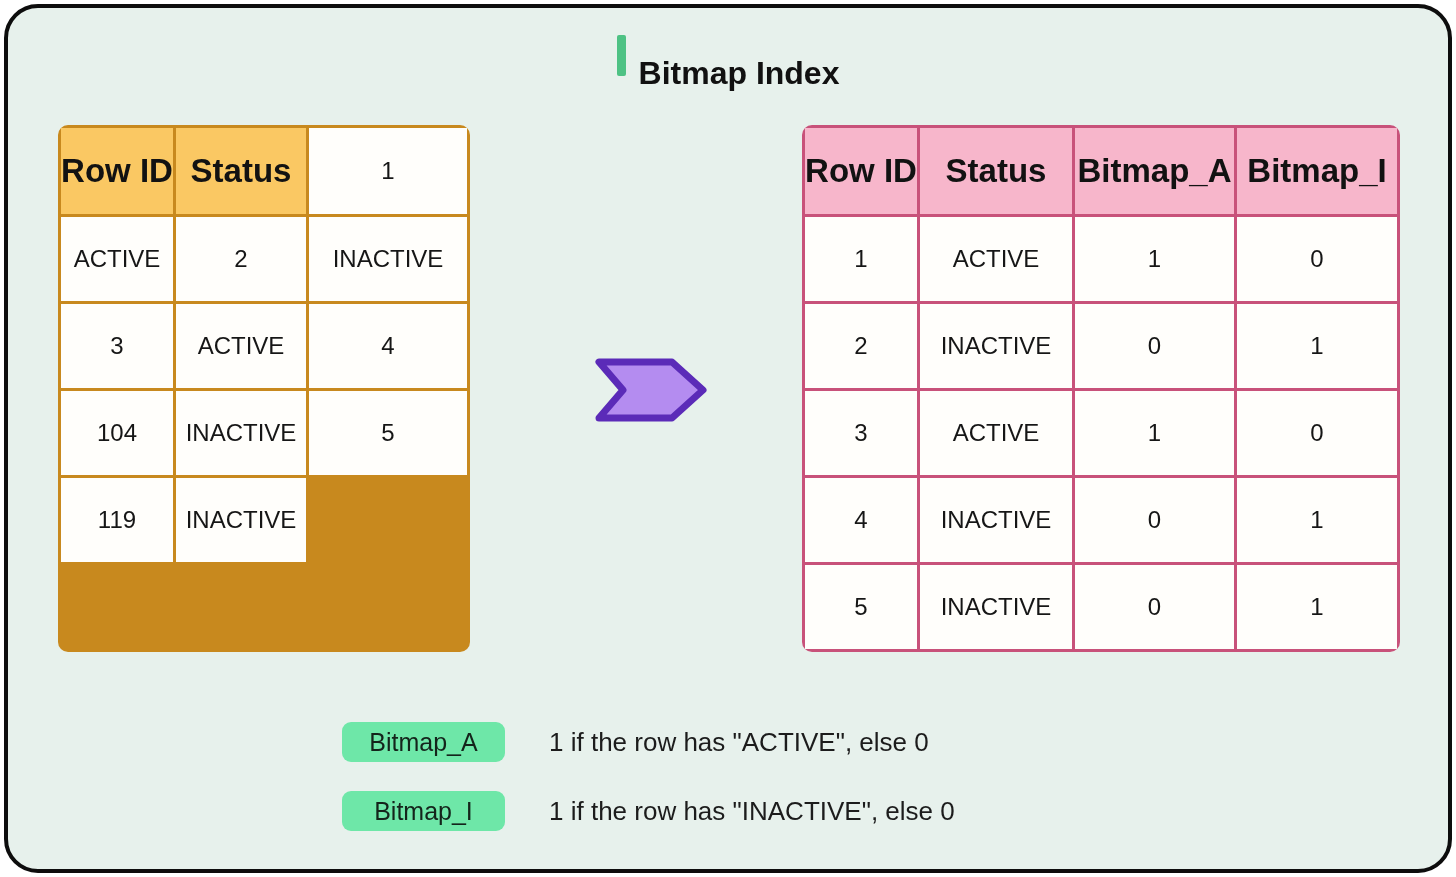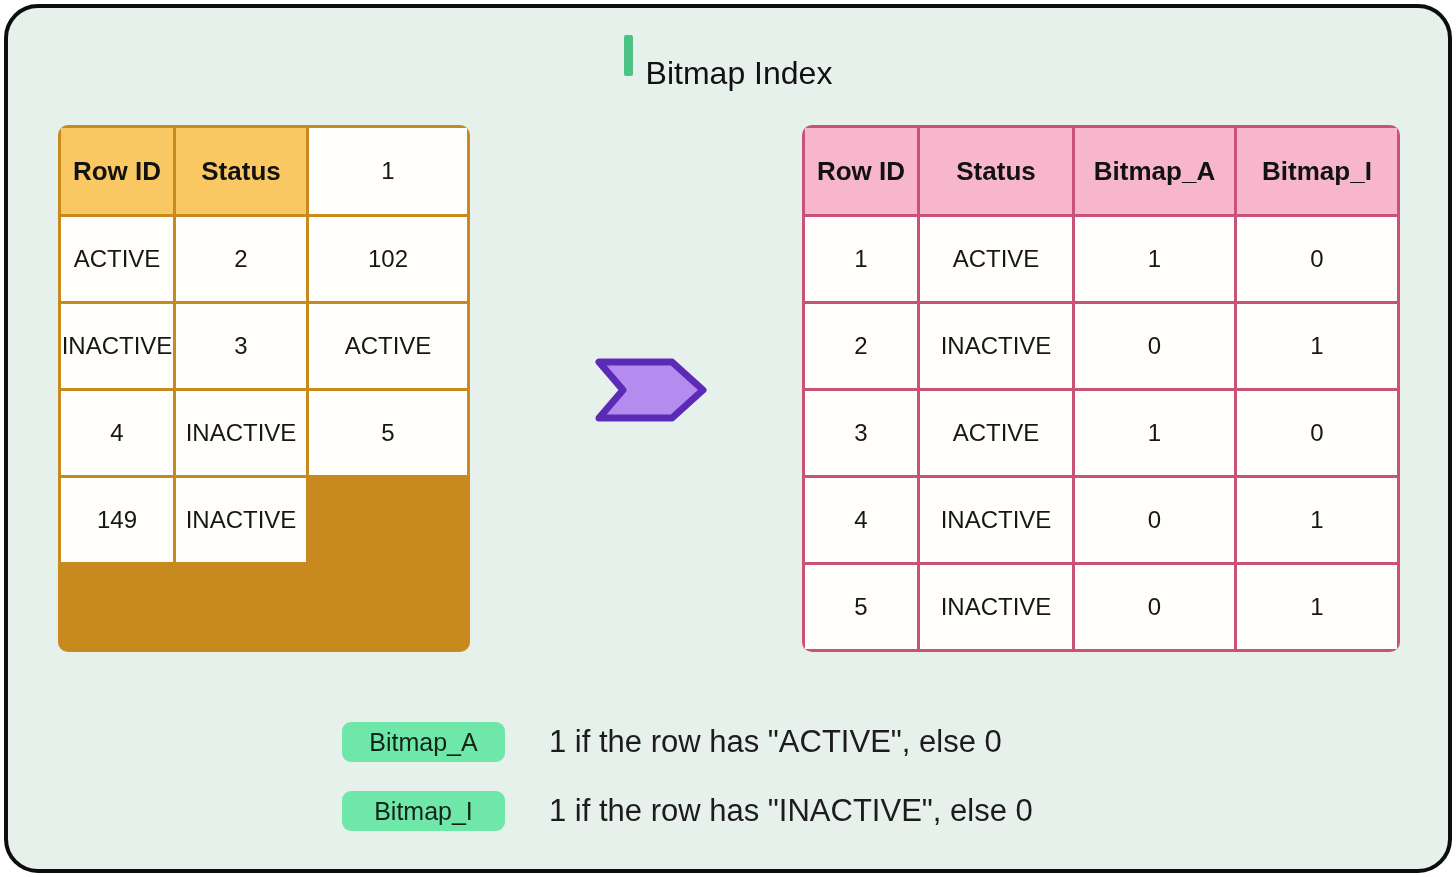"Bitmap Index" .title-text { font-weight: 400 -> 700 }
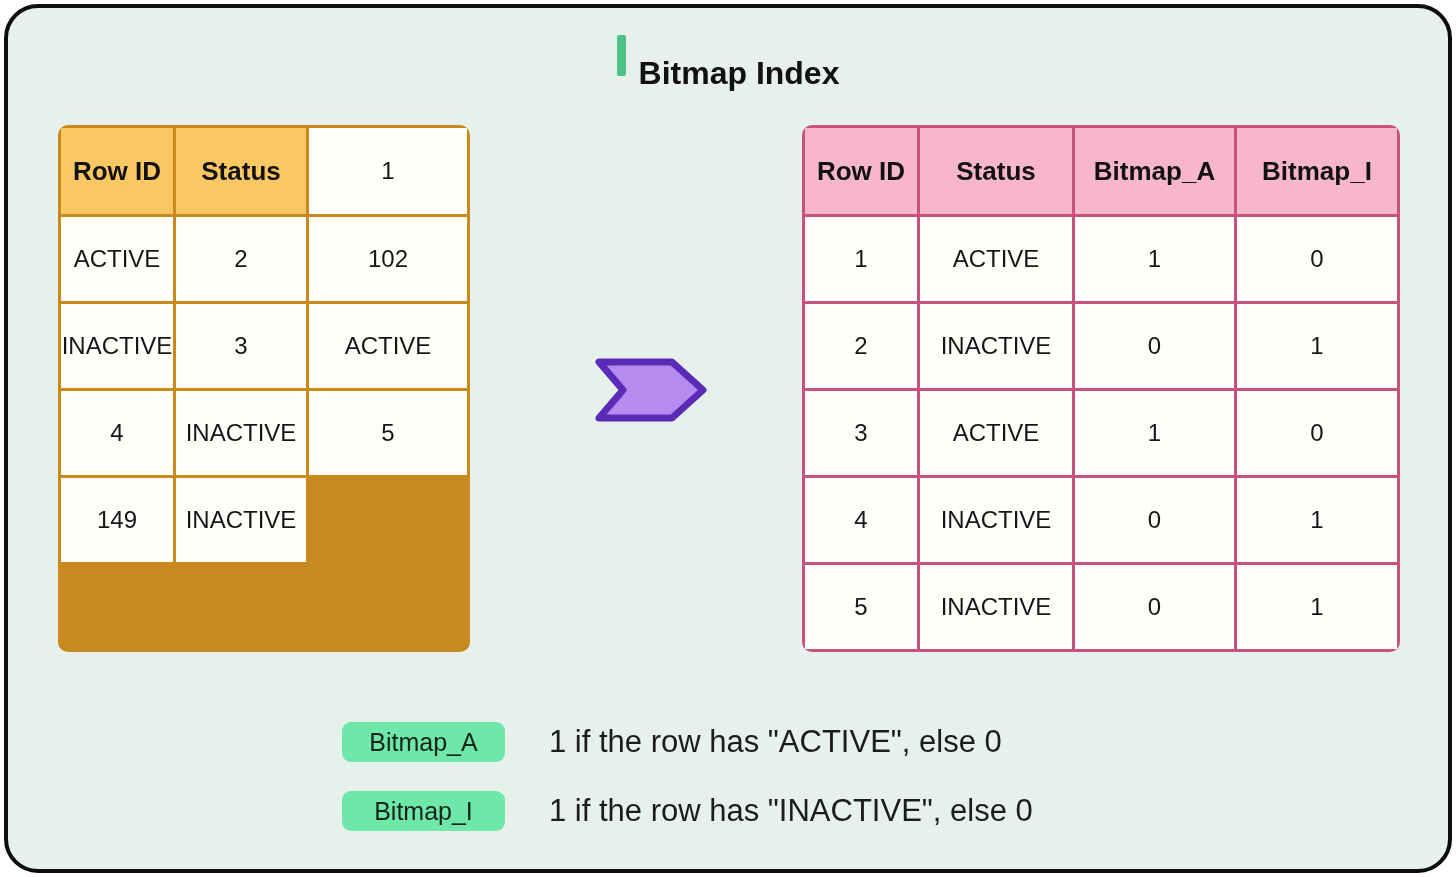"Row ID" .dtable .cell.head { font-size: 26px -> 33px }
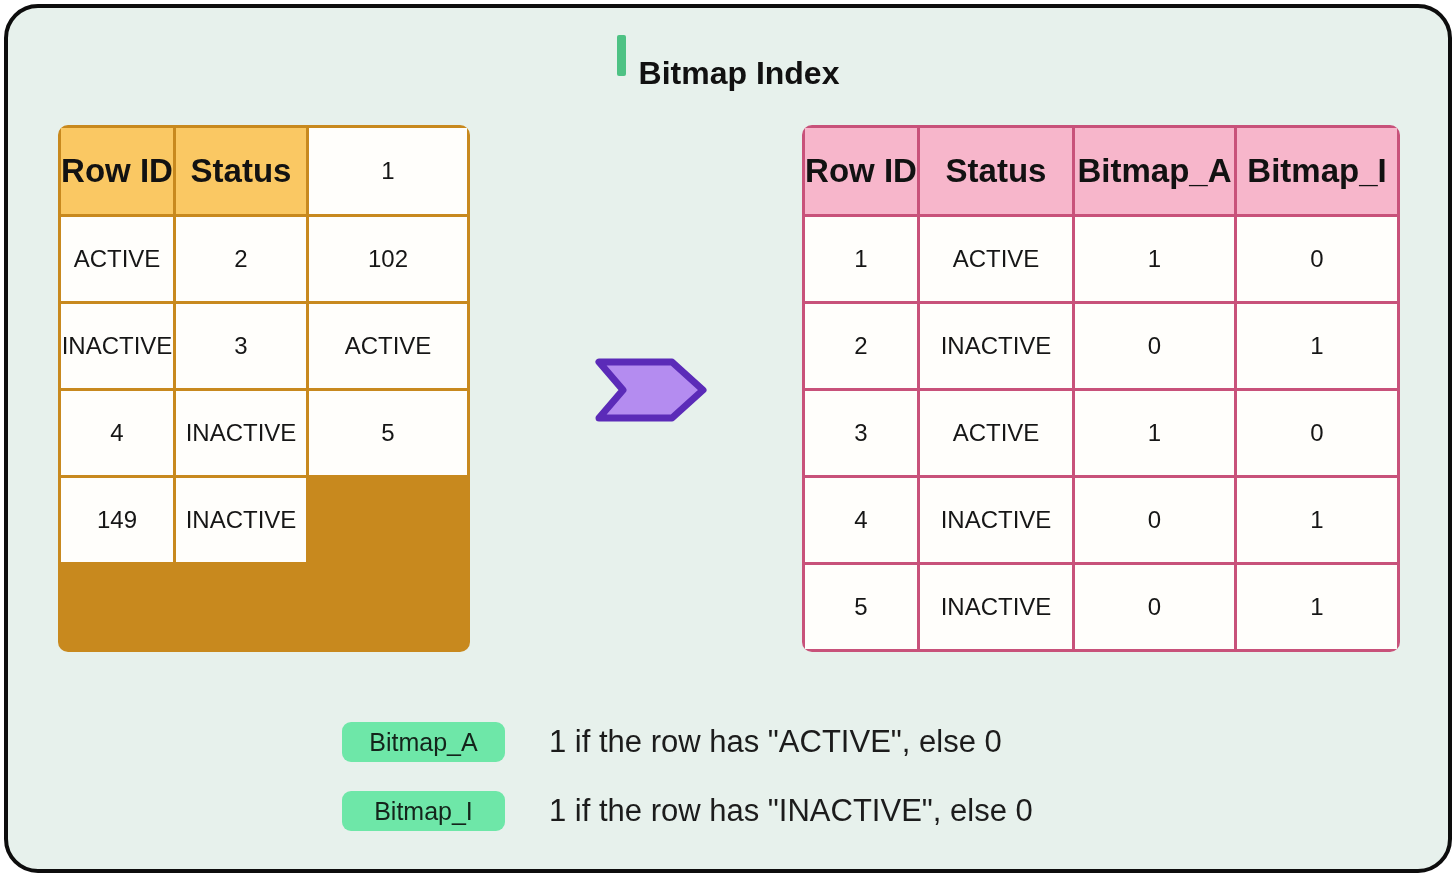"102" div.cell { html: <div>102</div> -> none }
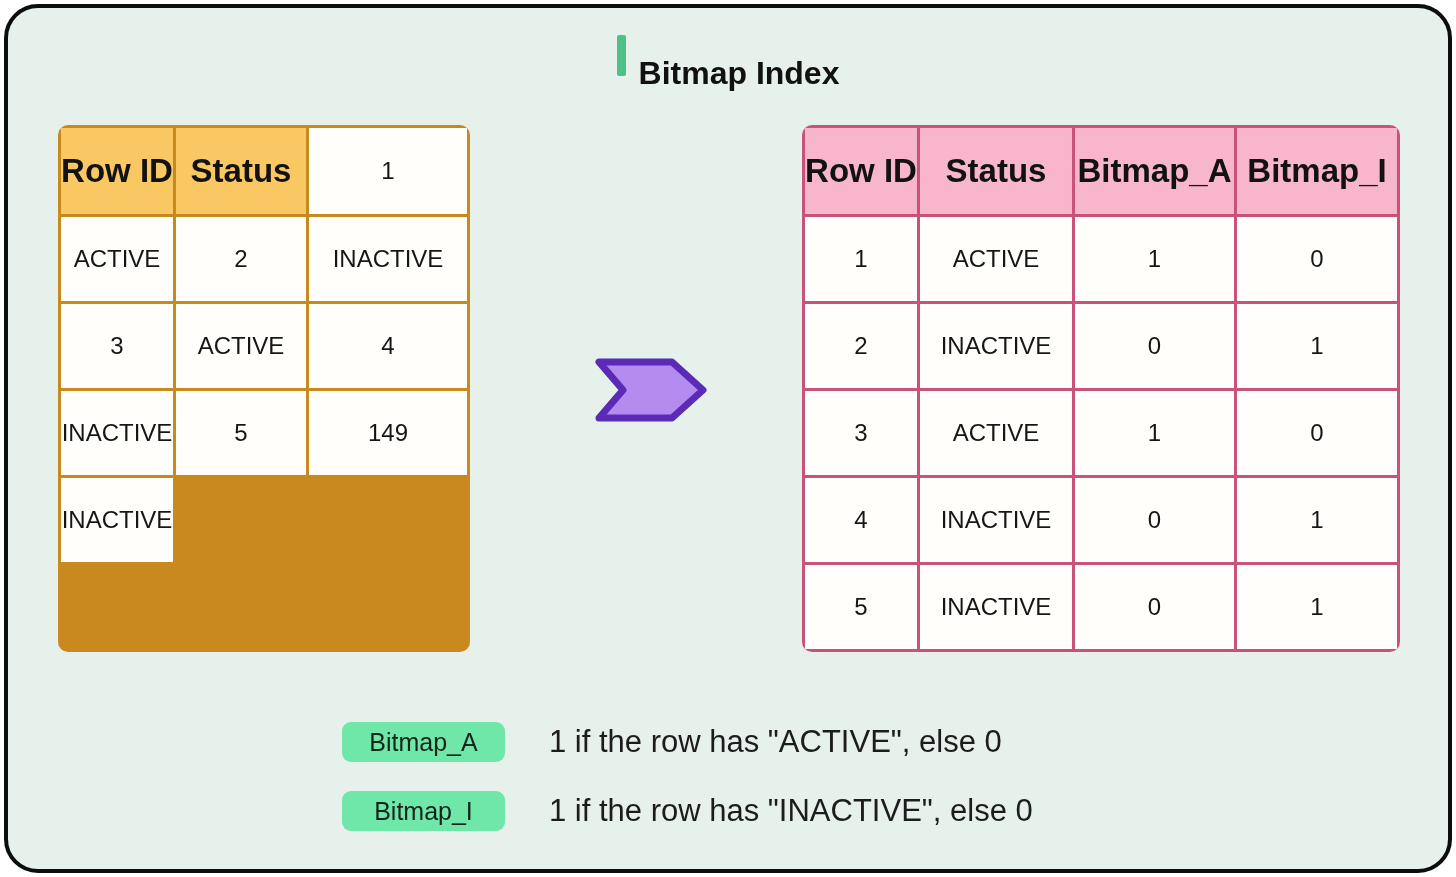"104" div.cell { html: none -> <div>104</div> }
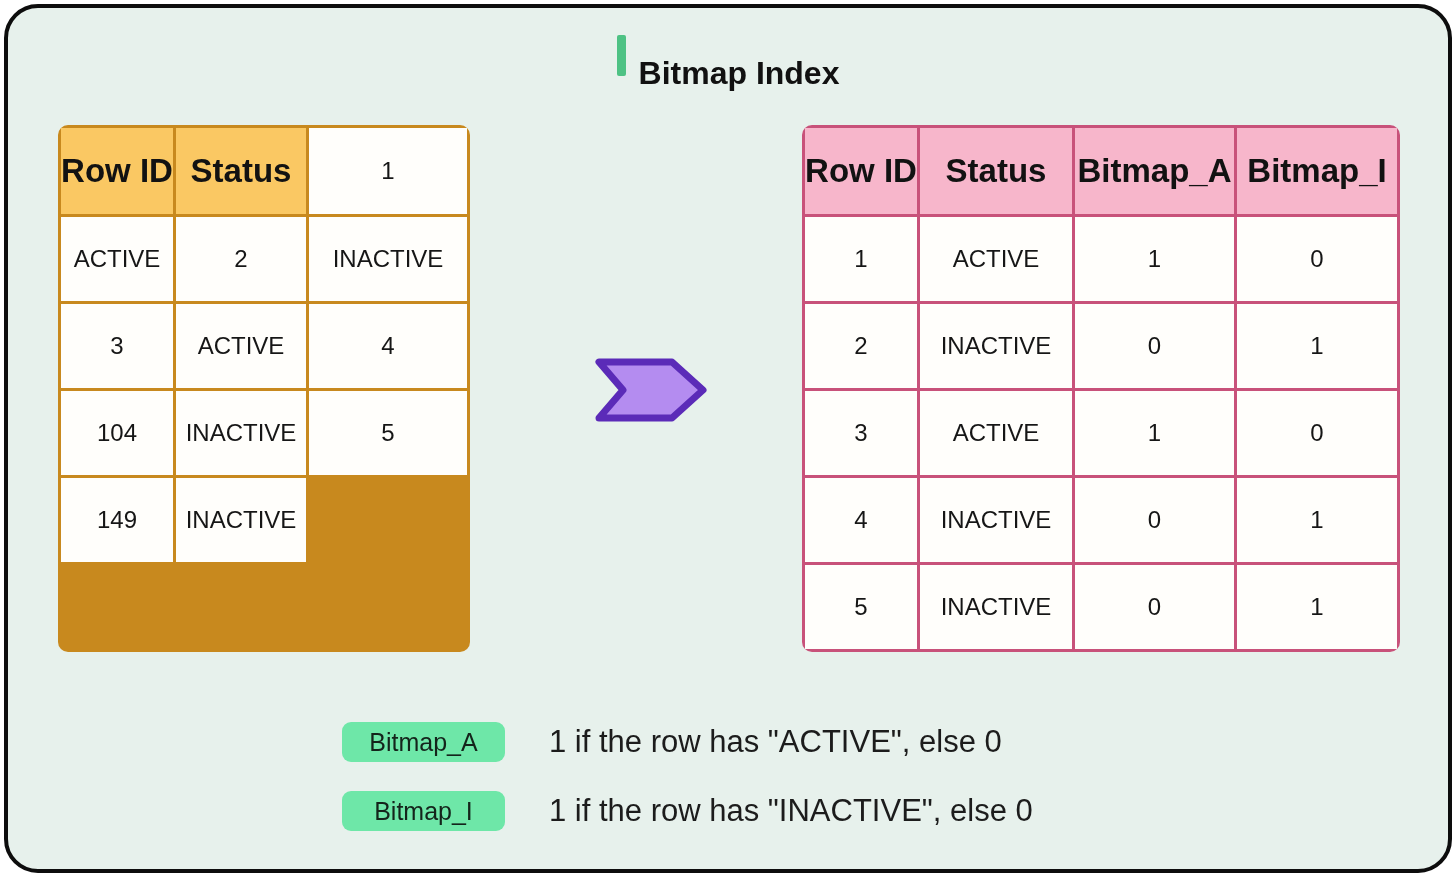"149" div.cell { text: 149 -> 119 }
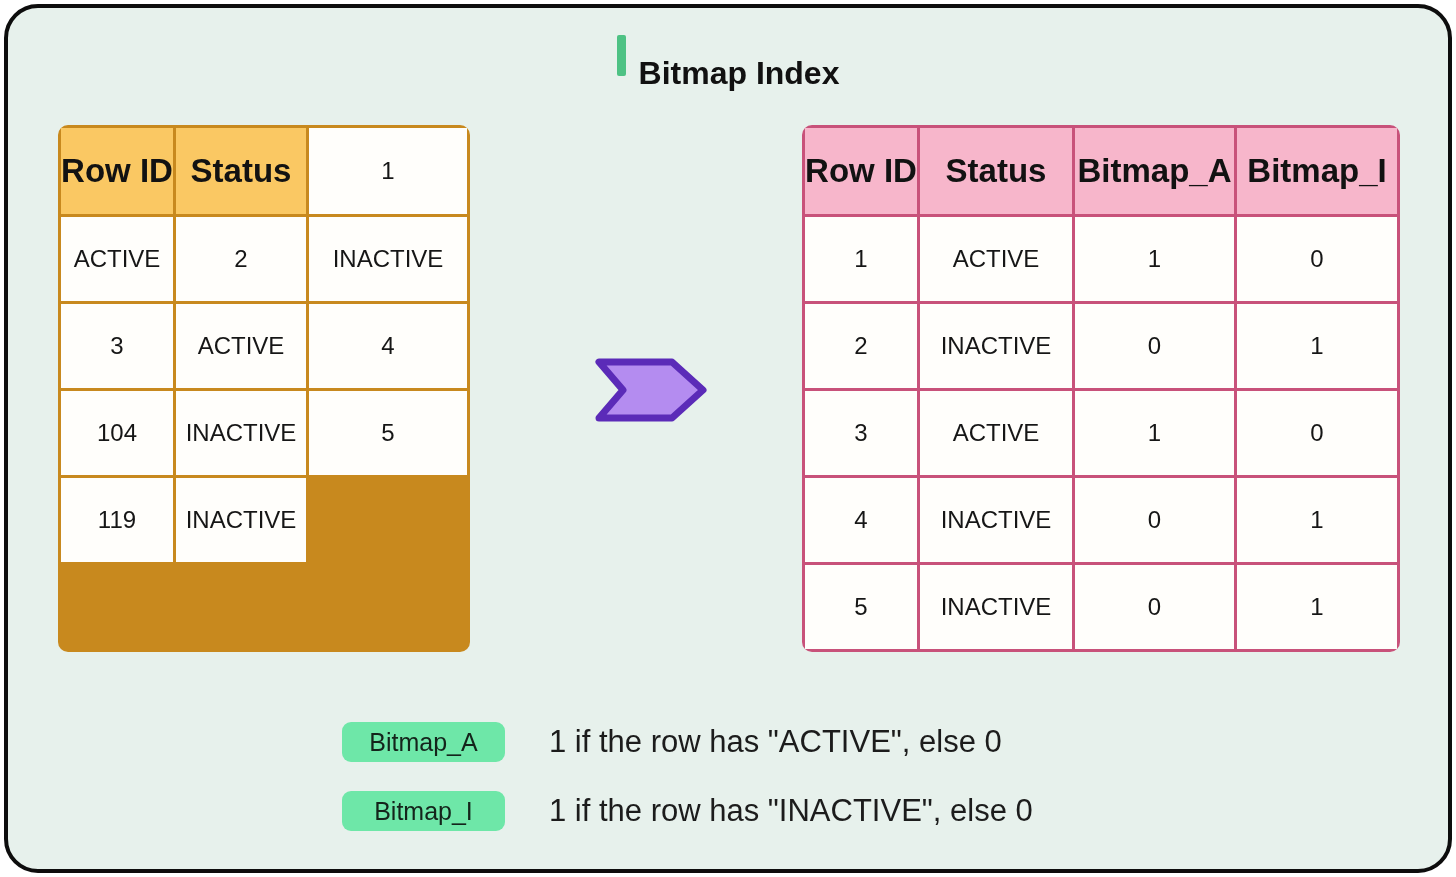"1 if the row has" .legend-desc { font-size: 31px -> 26px }
